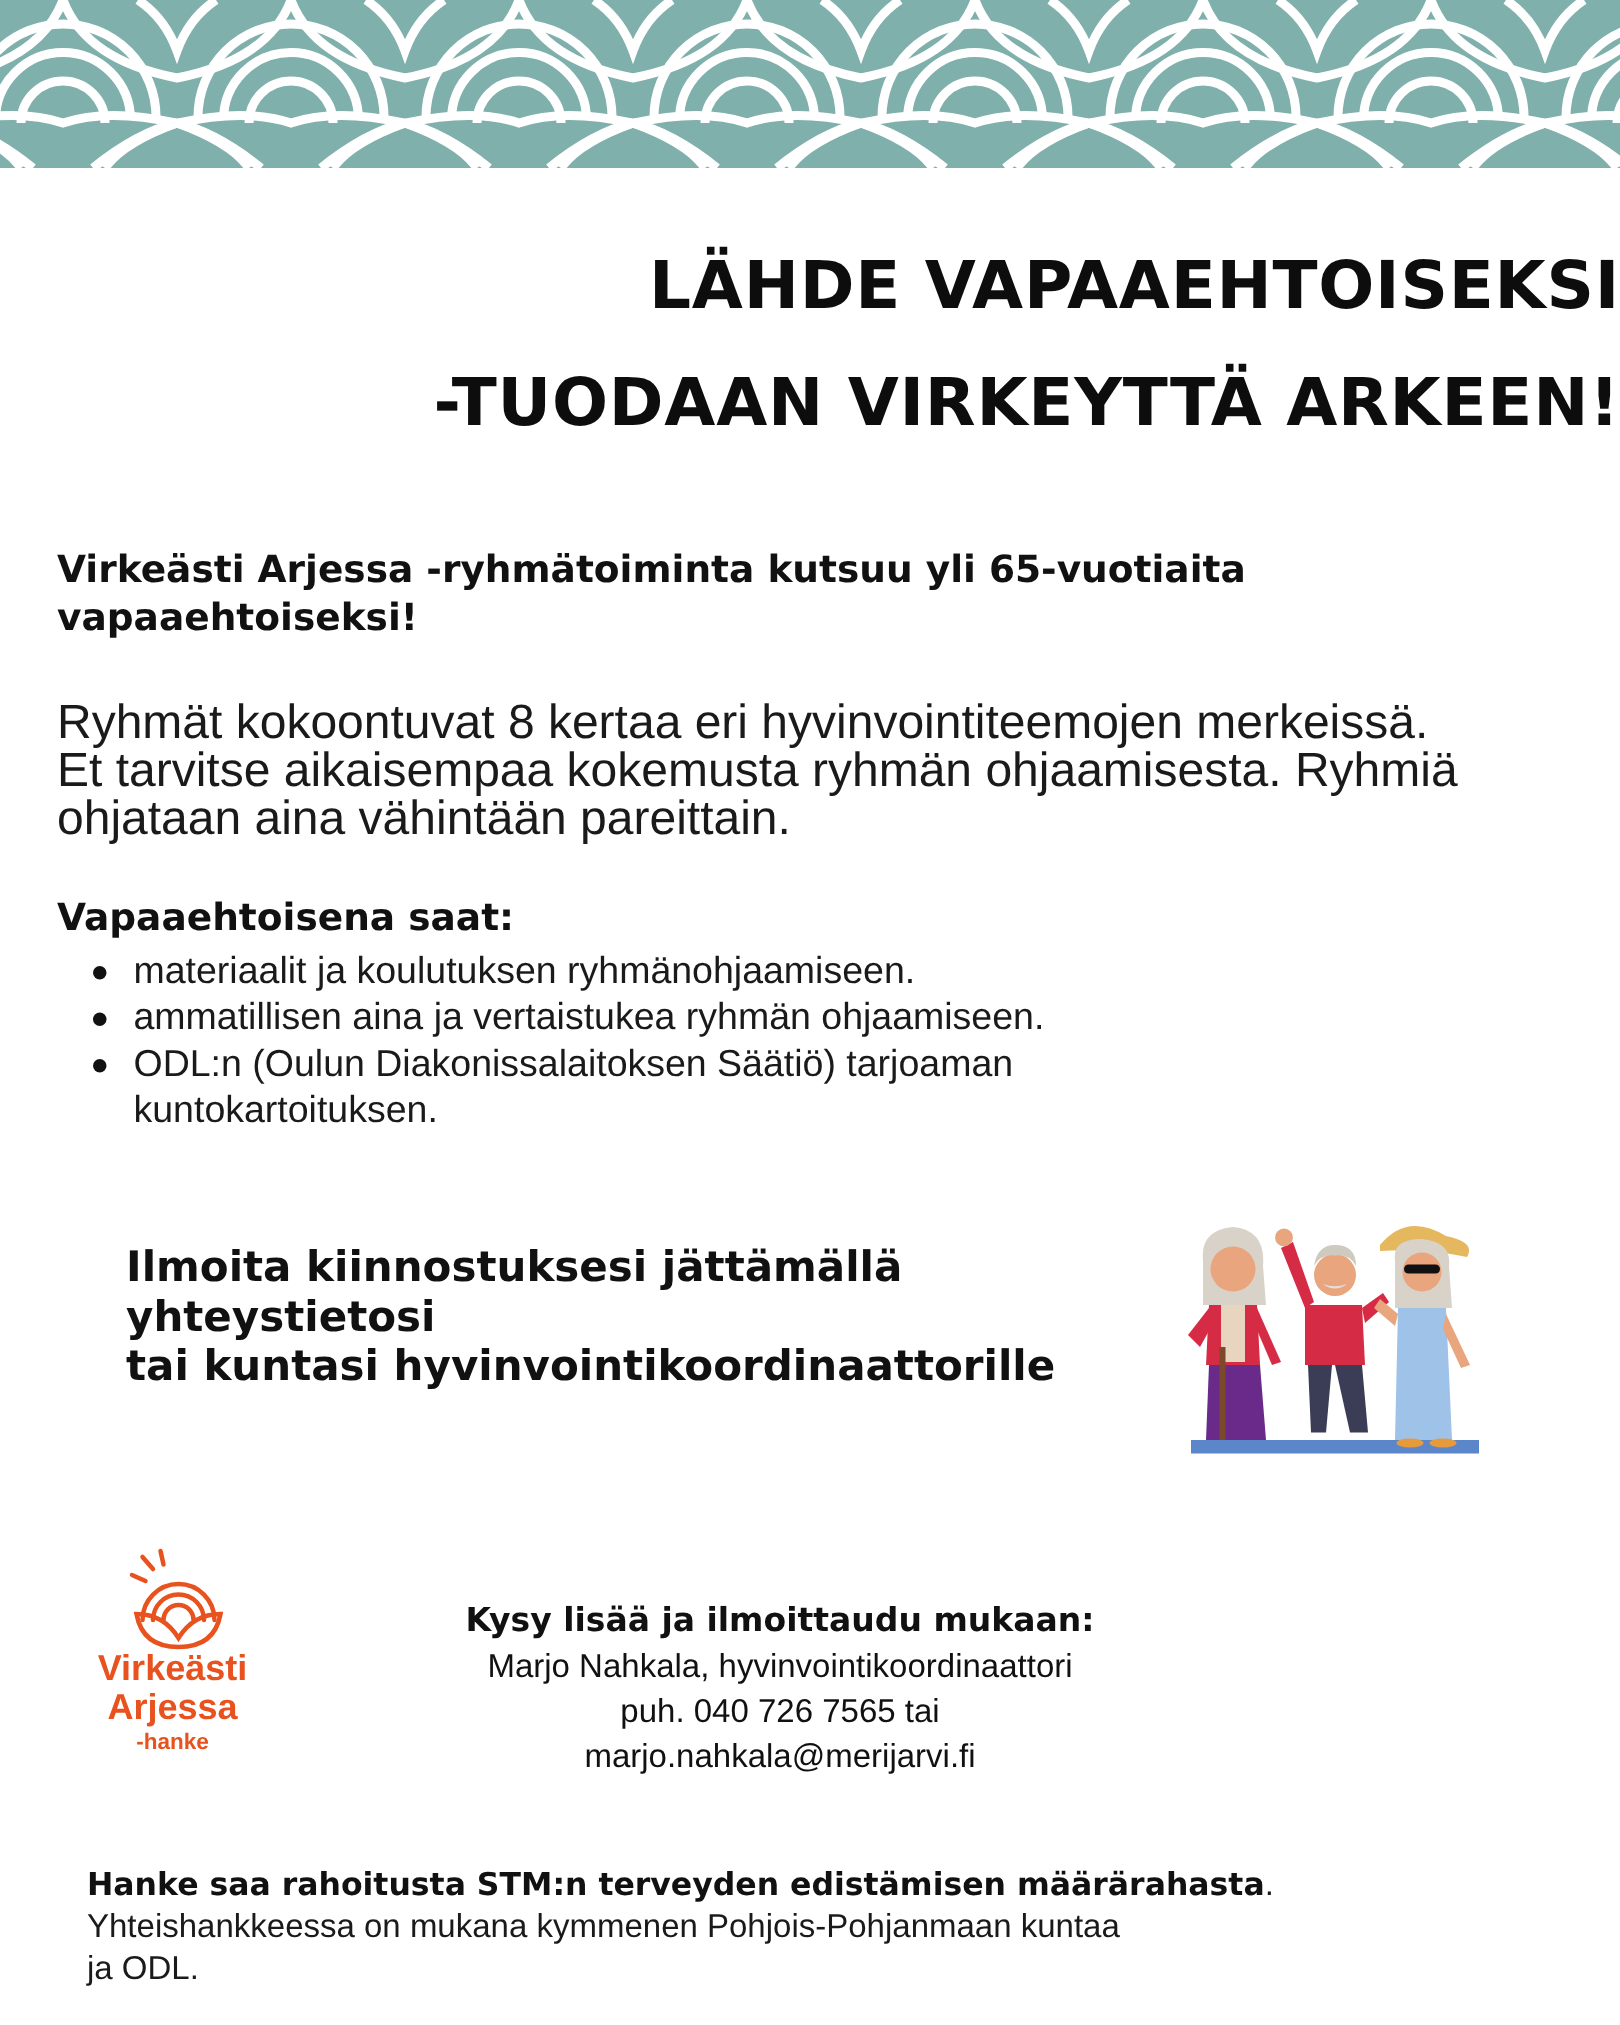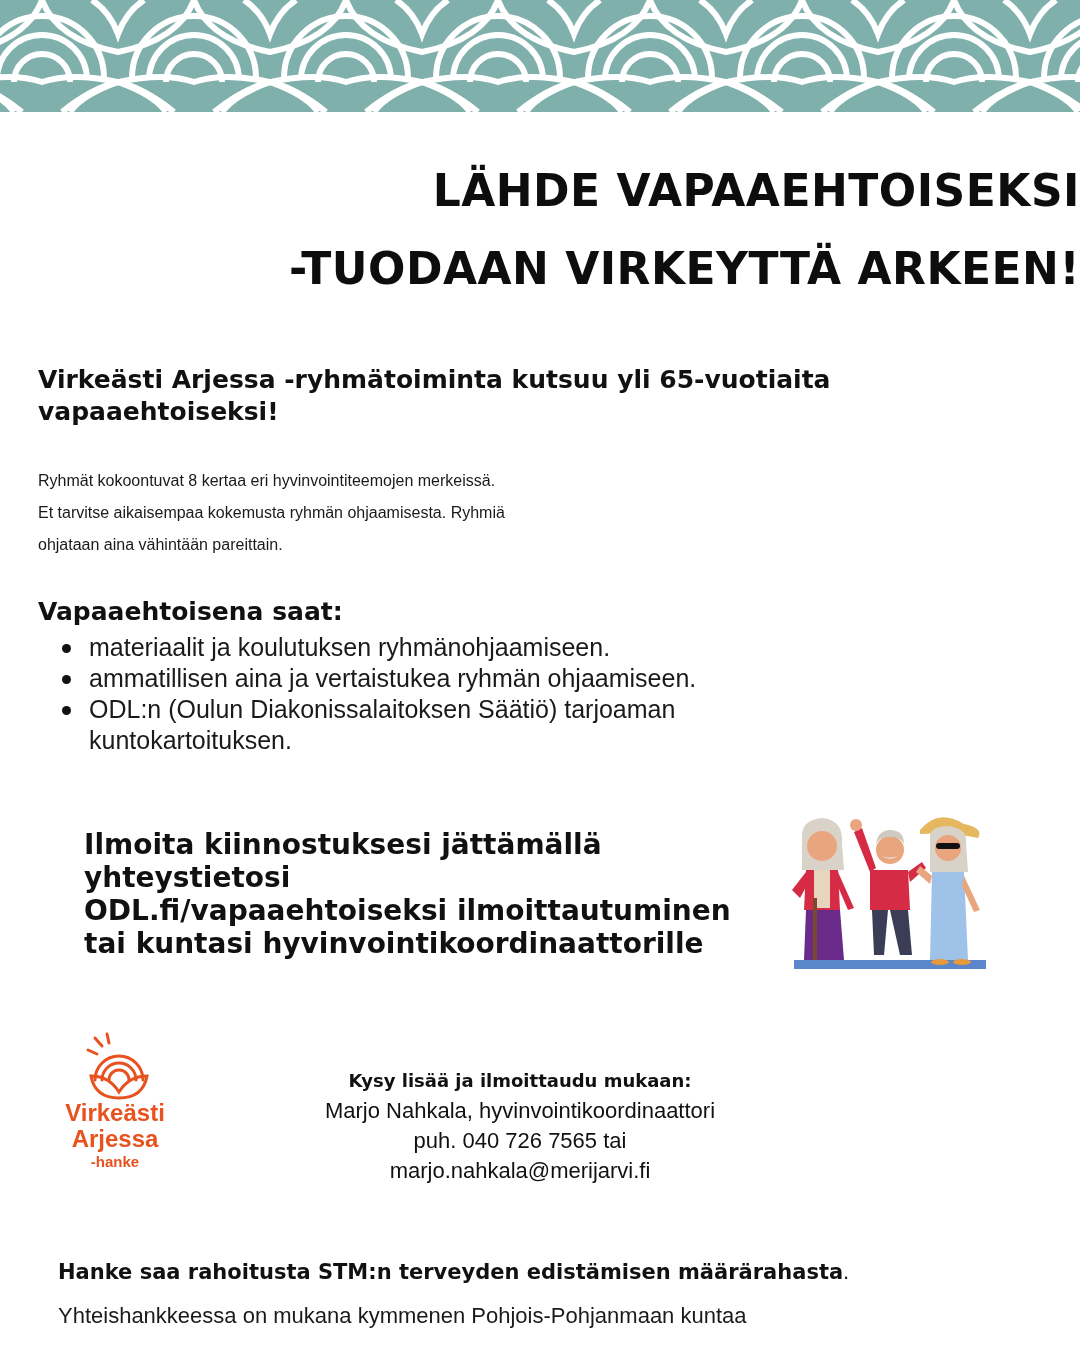"Ryhmät kokoontuvat 8 kertaa eri" .para { font-size: 16px -> 32px }
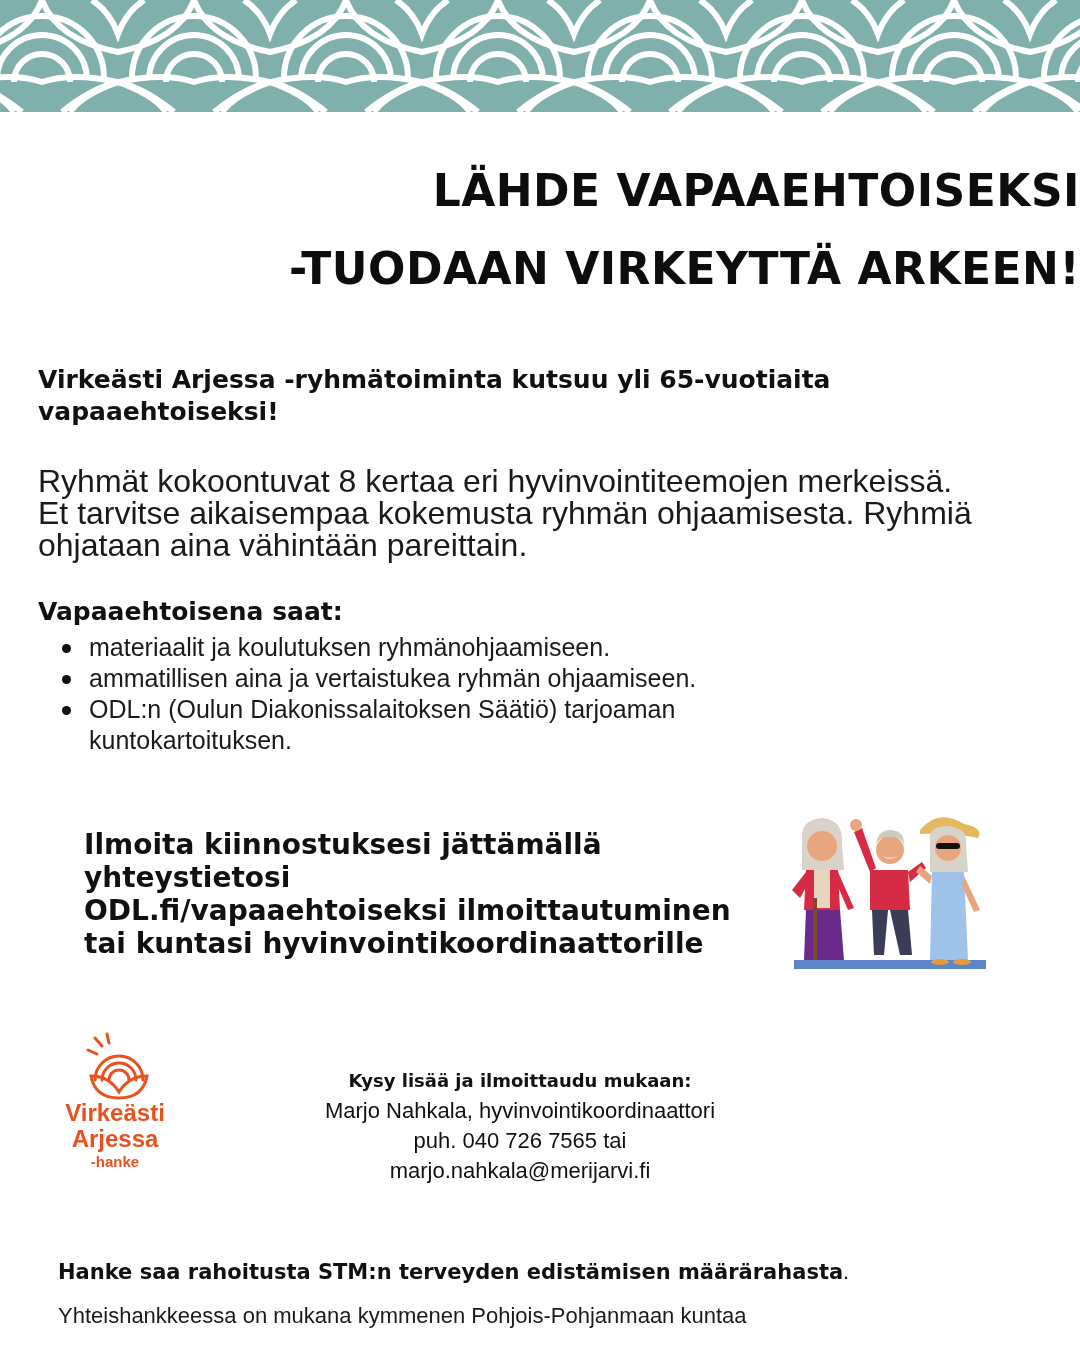"ODL.fi/vapaaehtoiseksi ilmoittautuminen" span { html: <span>ODL.fi/vapaaehtoiseksi ilmoittautuminen</span> -> none }
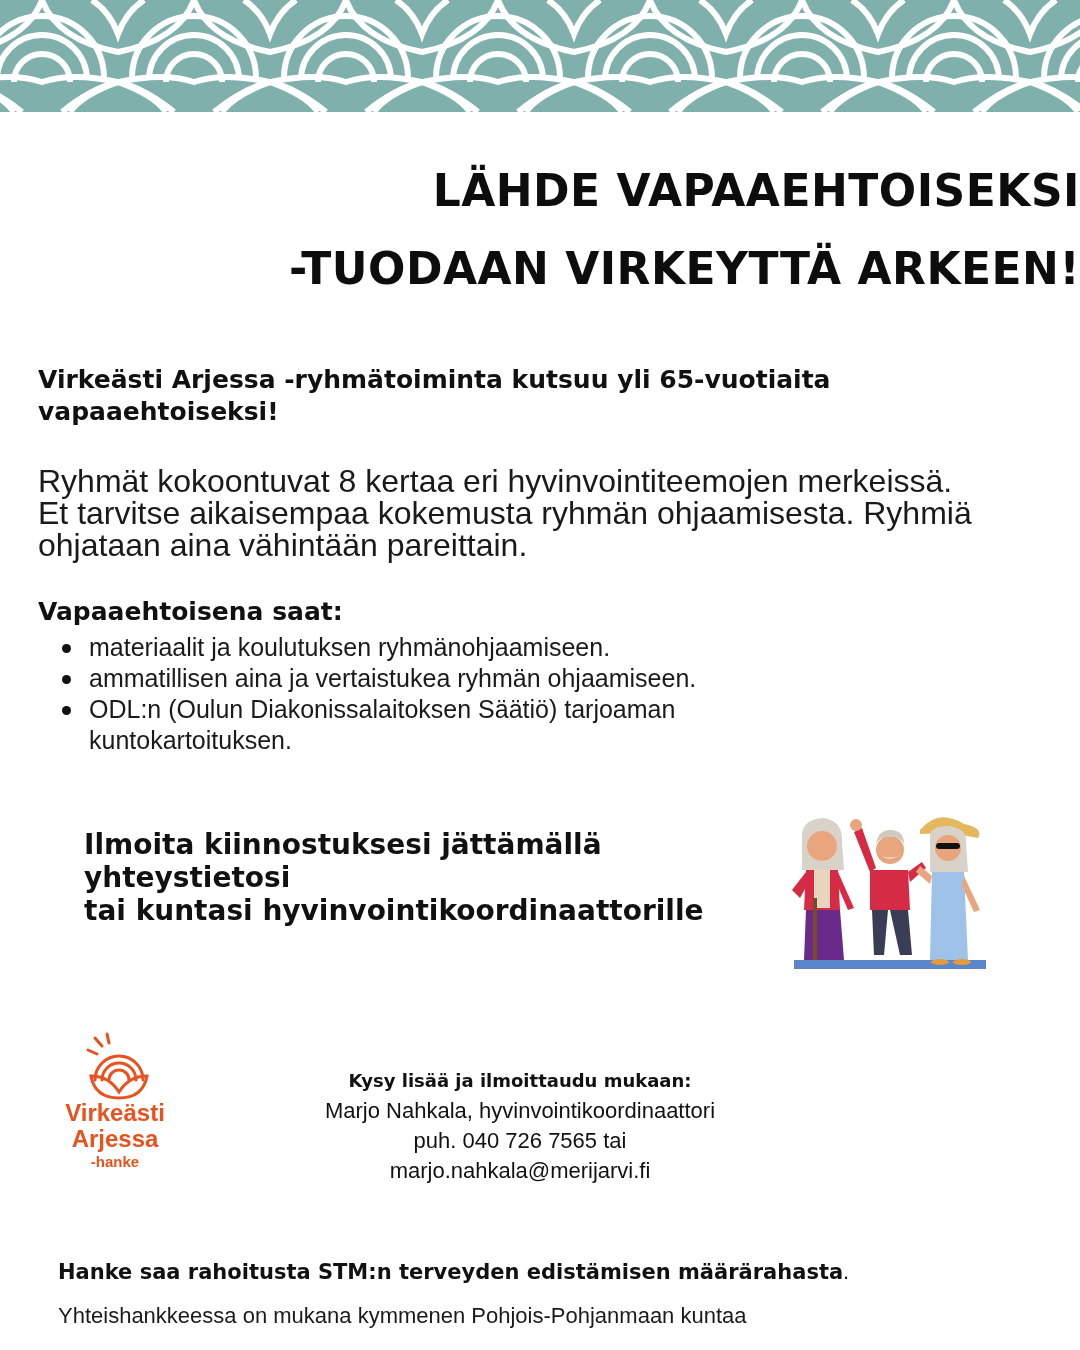"Kysy lisää ja ilmoittaudu mukaan:" .contact .head { font-size: 18px -> 22px }
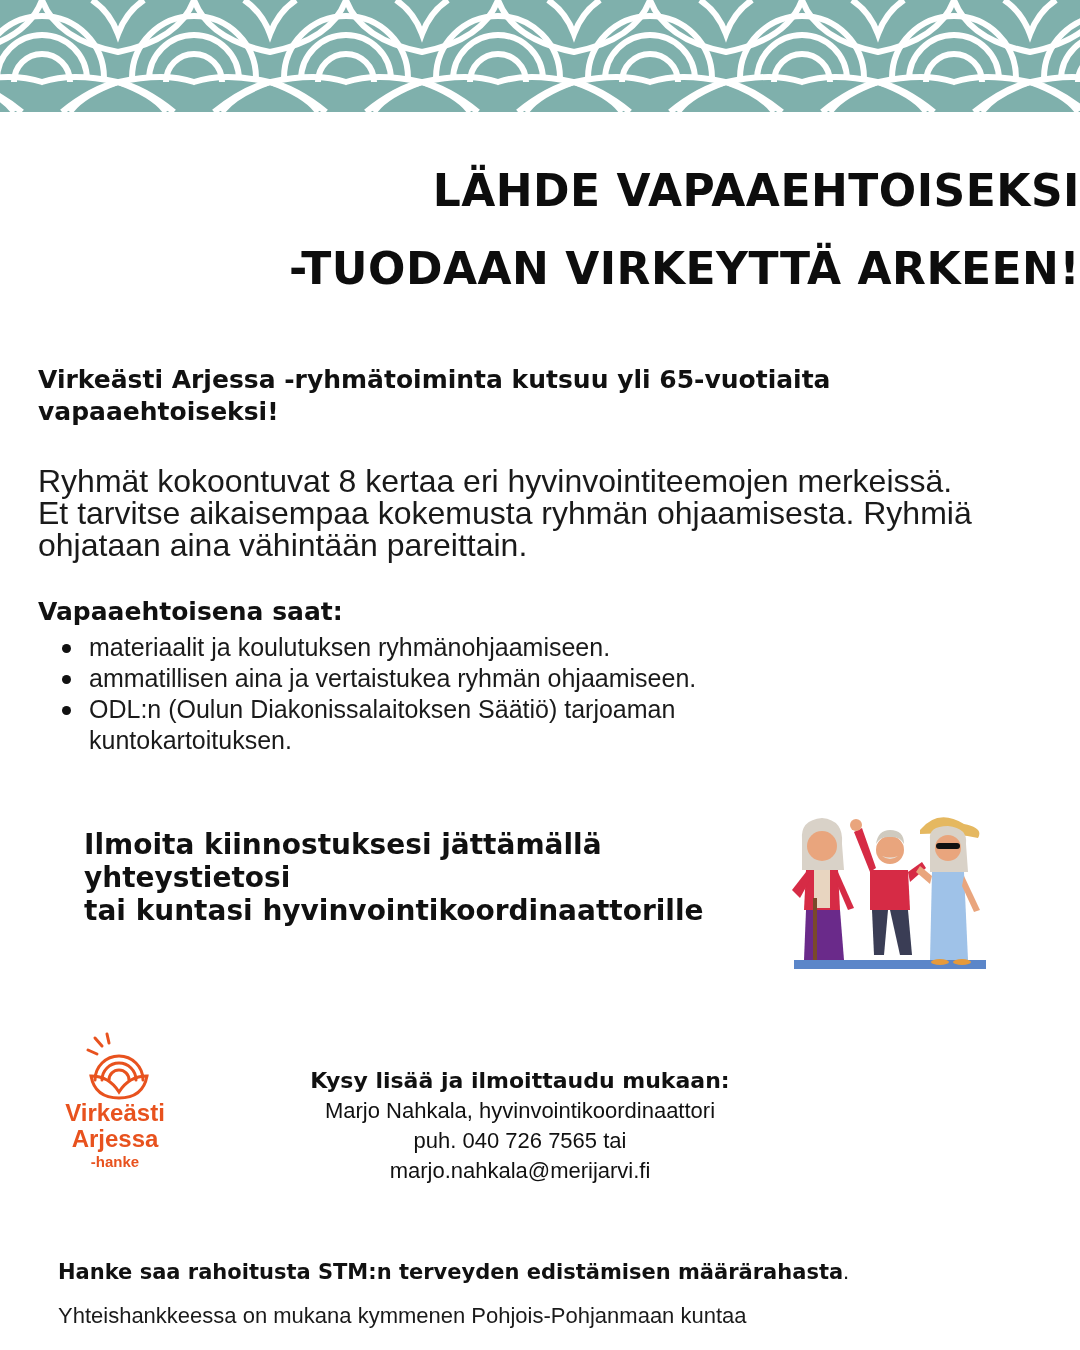"Hanke saa rahoitusta STM:n terveyden" .footer span.line { margin-top: 16px -> none }
